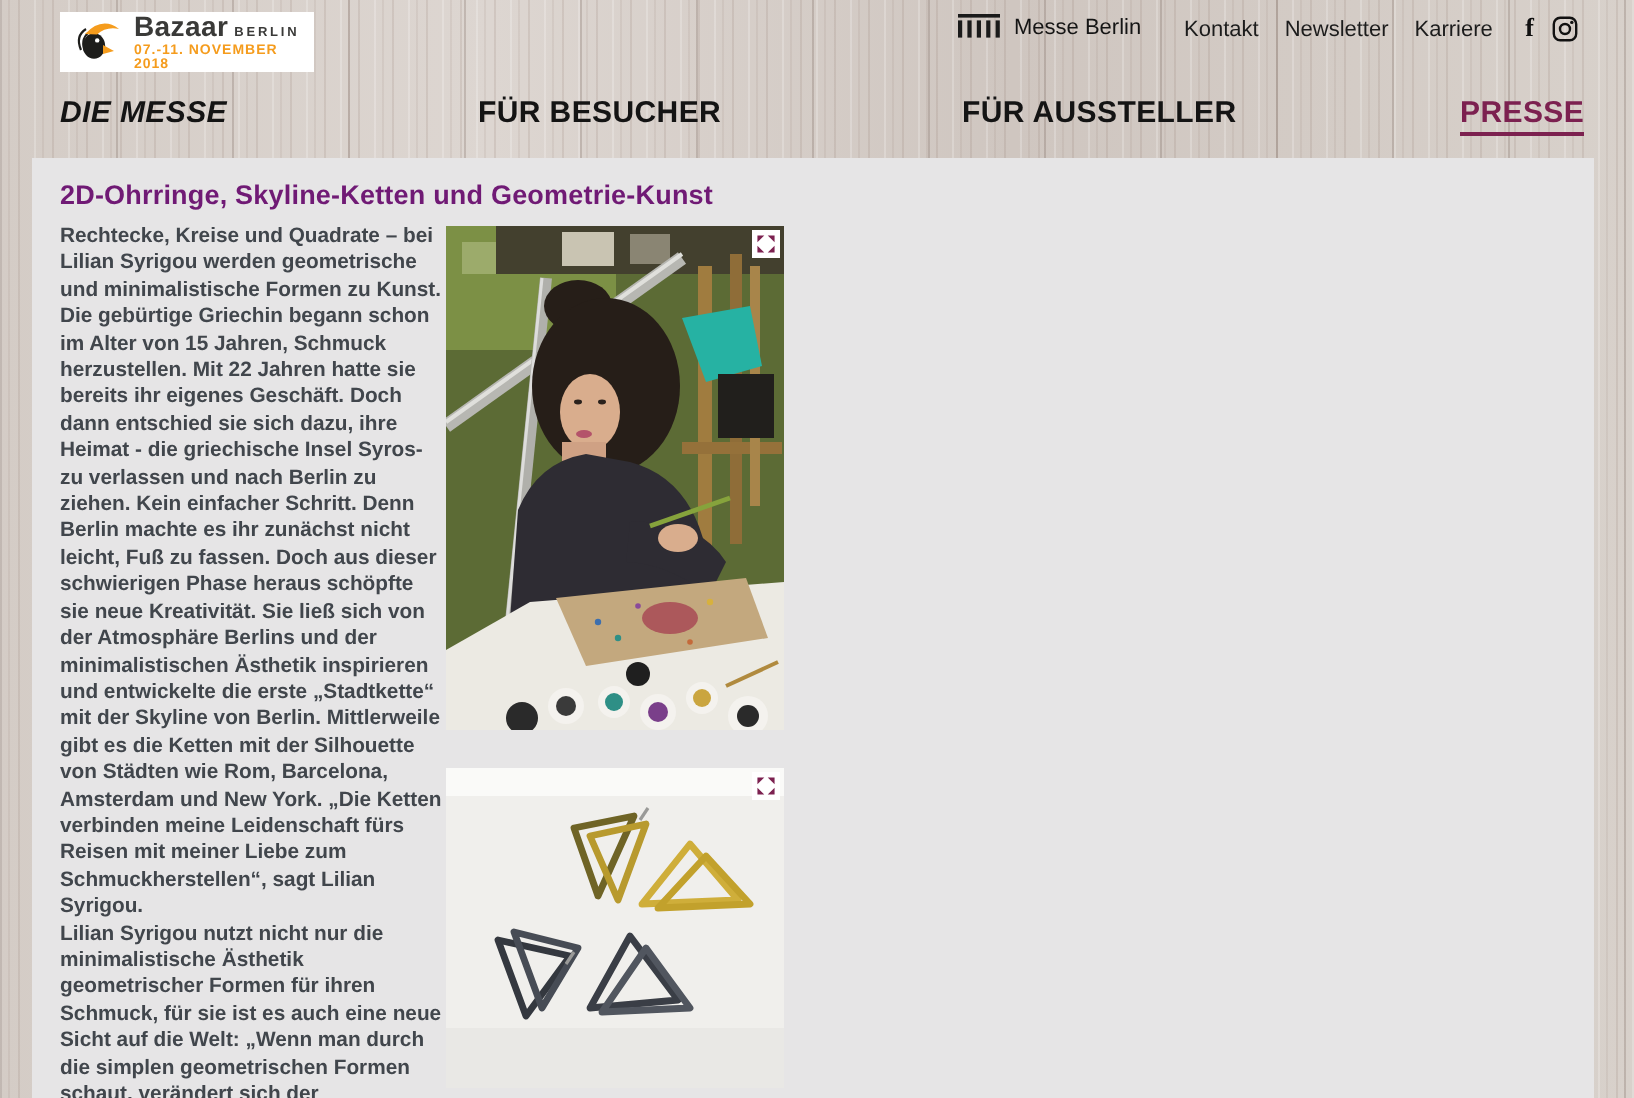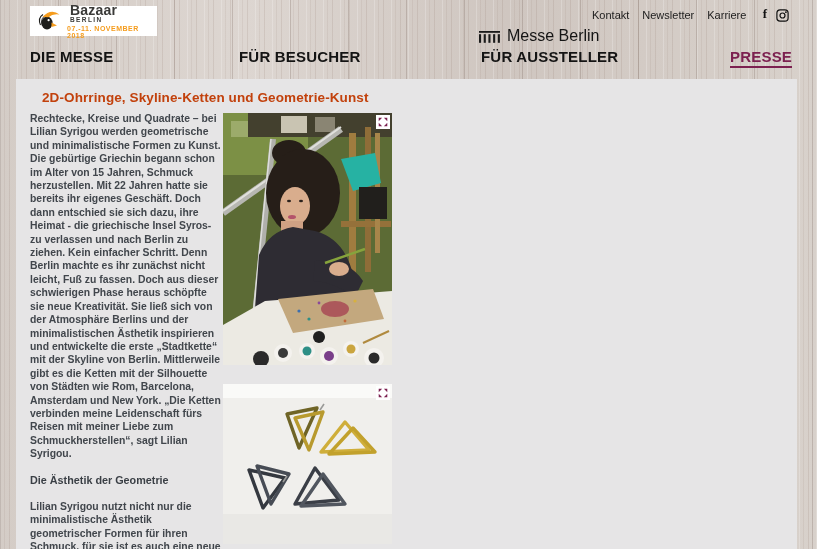"Bazaar" .logo-row1 { flex-direction: column -> none }
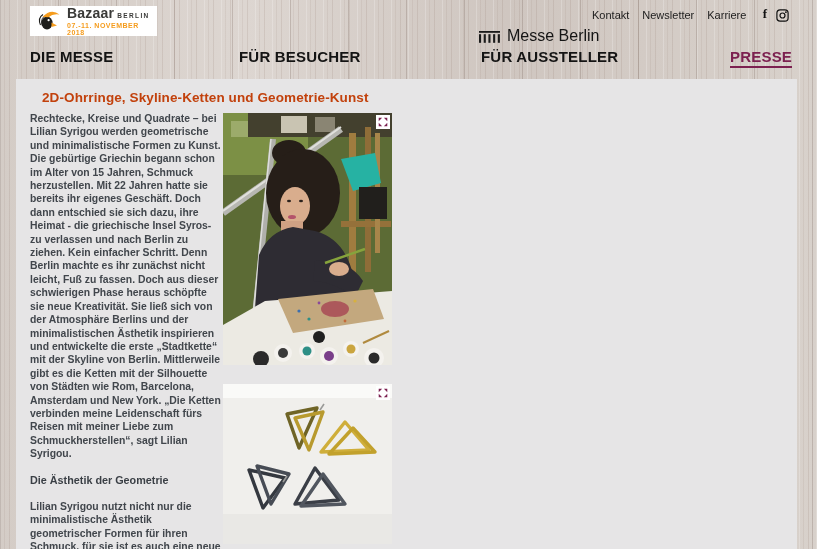"Messe Berlin" .mb-logo { font-size: 16px -> 11px; margin-top: 20px -> none }
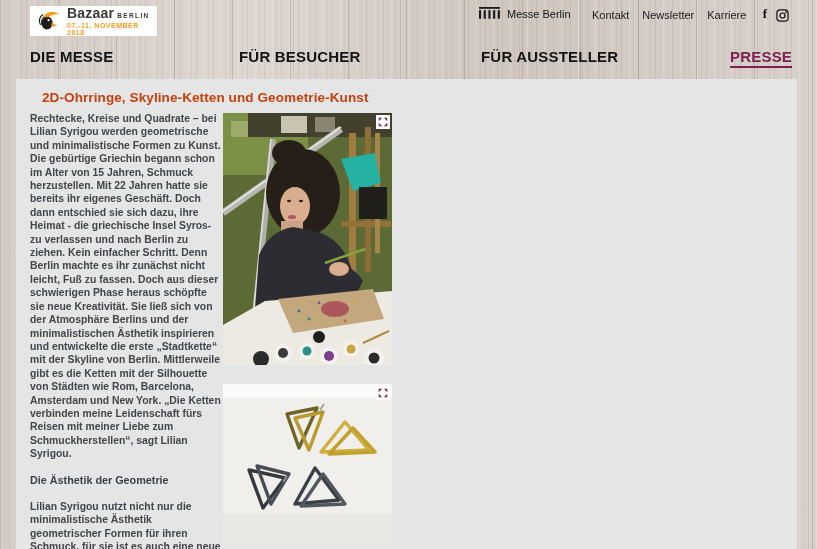"DIE MESSE" .n0 { font-style: none -> italic }
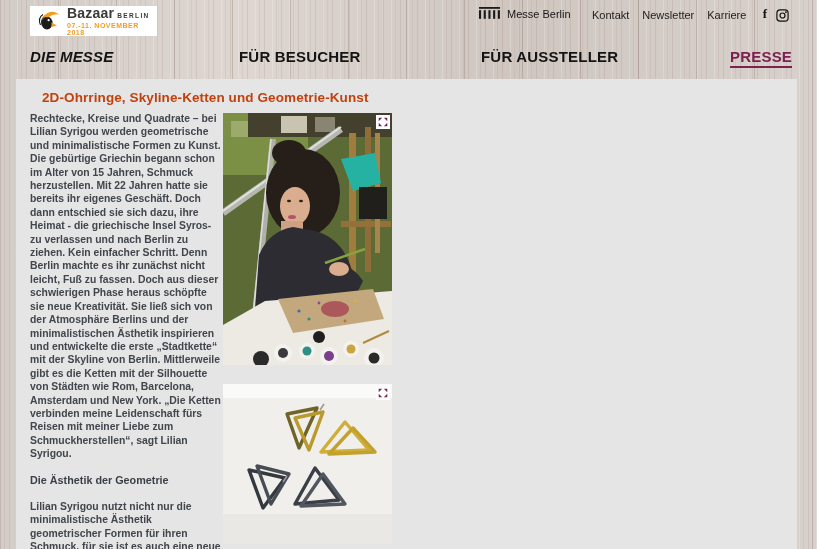"2D-Ohrringe, Skyline-Ketten und" .article-title { color: #c2410c -> #701a75; margin-left: 12px -> none }
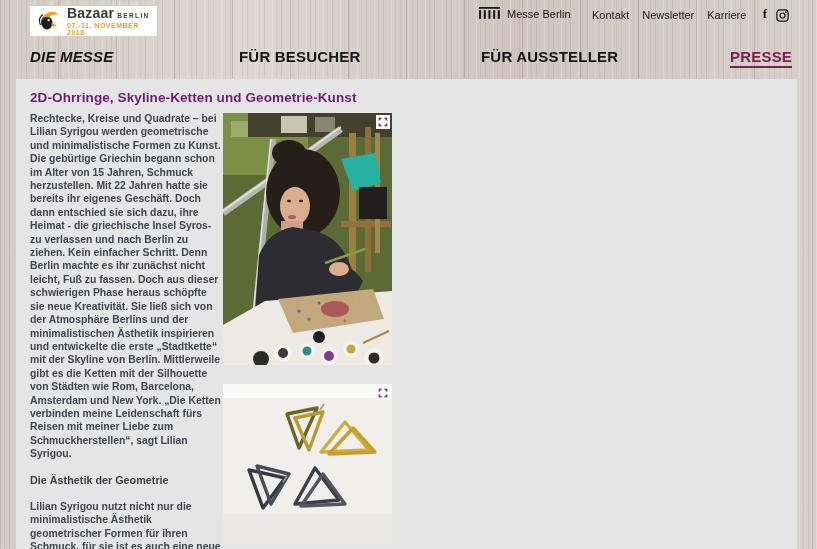"Die Ästhetik der Geometrie" h2 { html: <h2>Die Ästhetik der Geometrie</h2> -> none }
